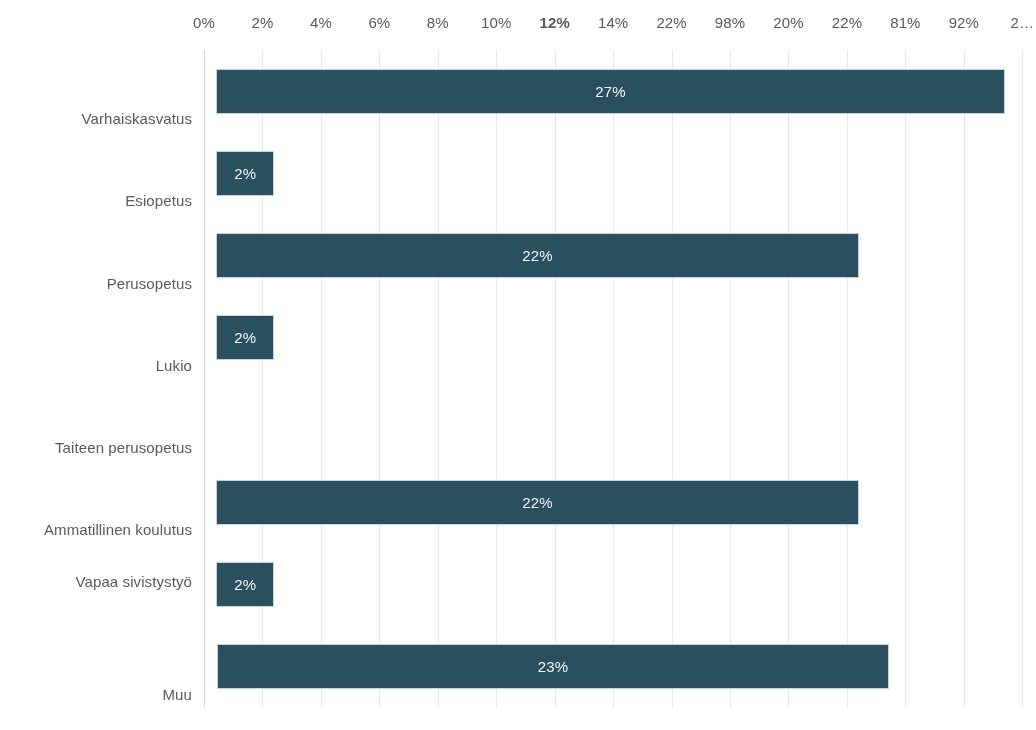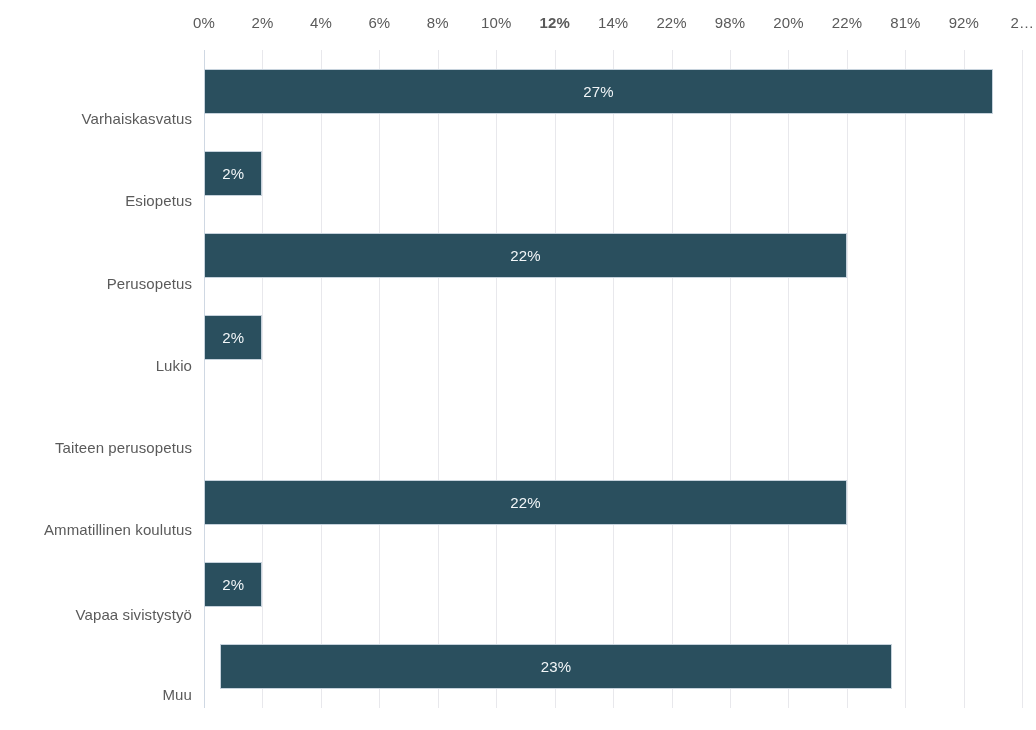"27%" .bar { margin-left: none -> 12px }
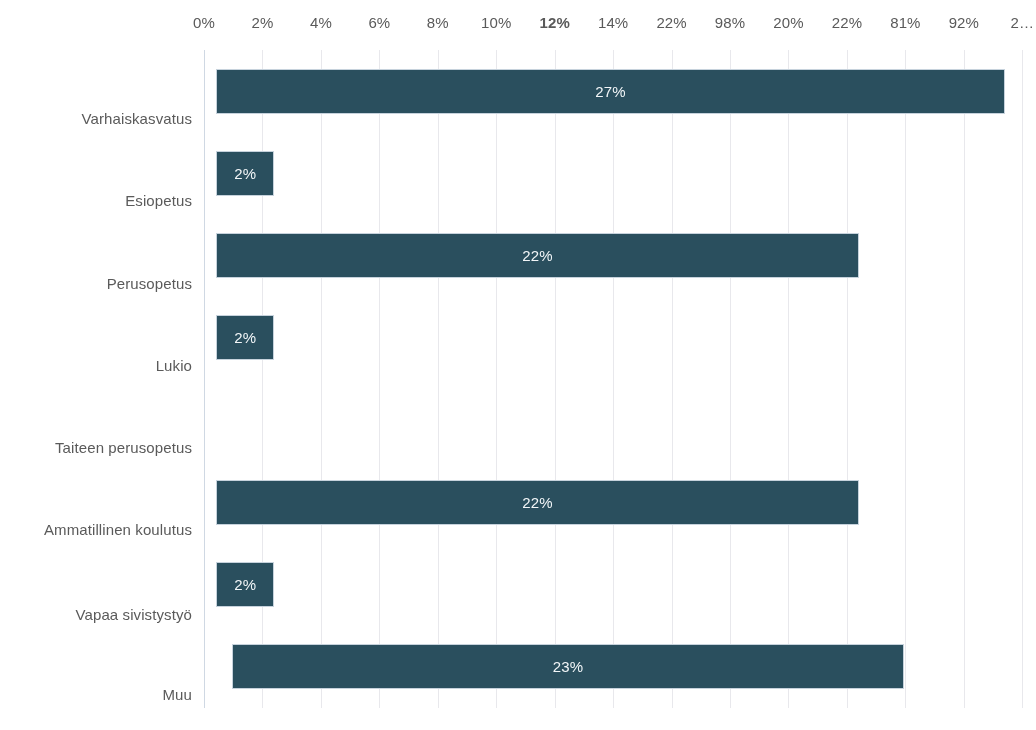"Vapaa sivistystyö" div.y-tick-label { top: 537px -> 504px }
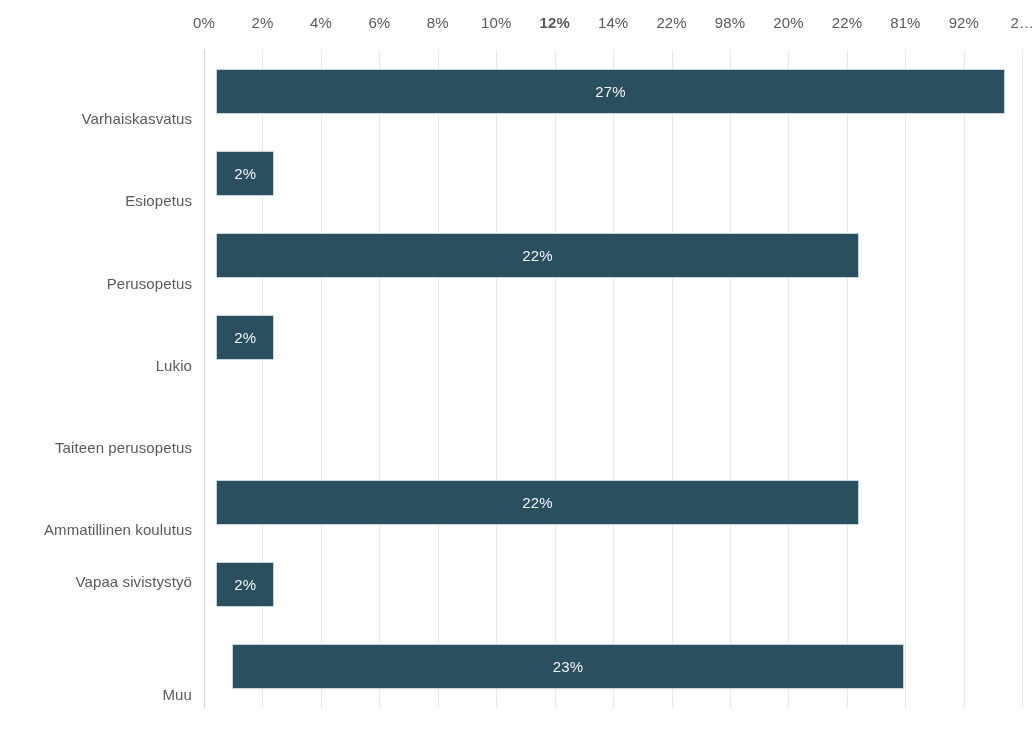"23%" div.bar { left: 16px -> 1px }
